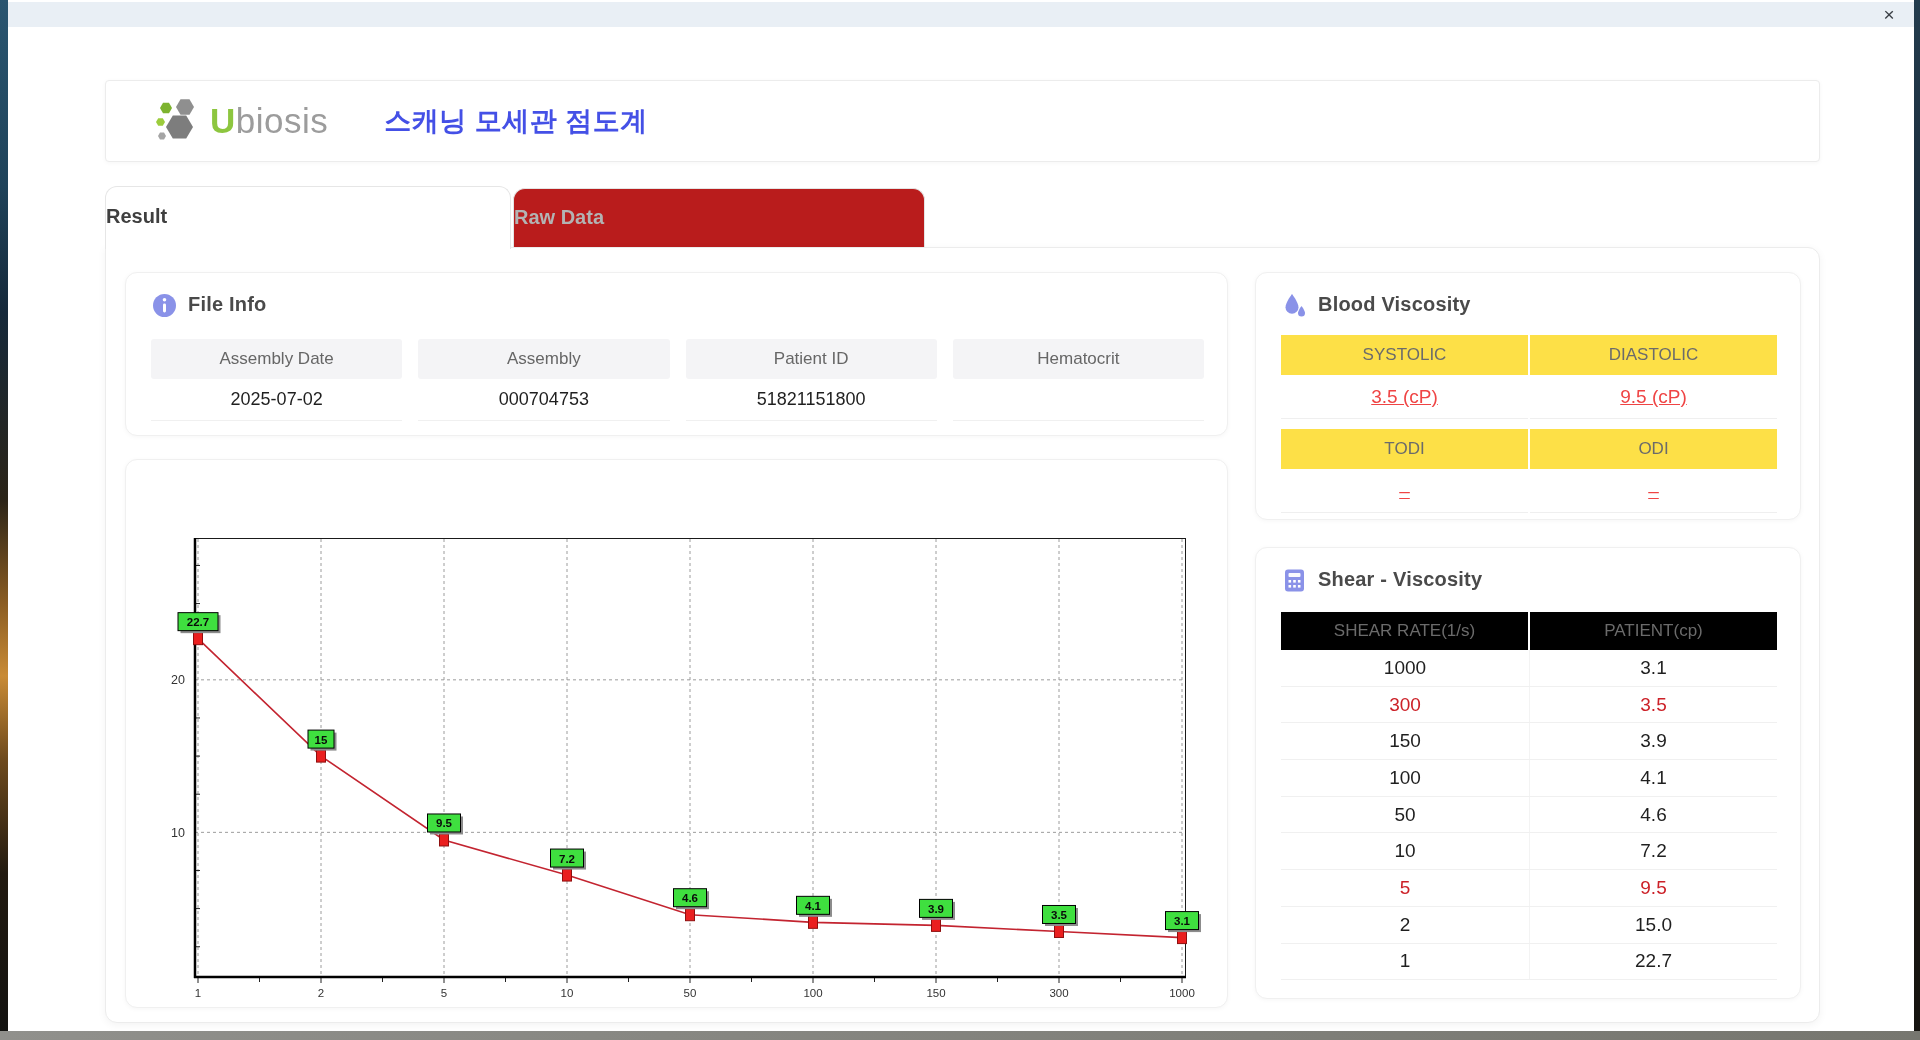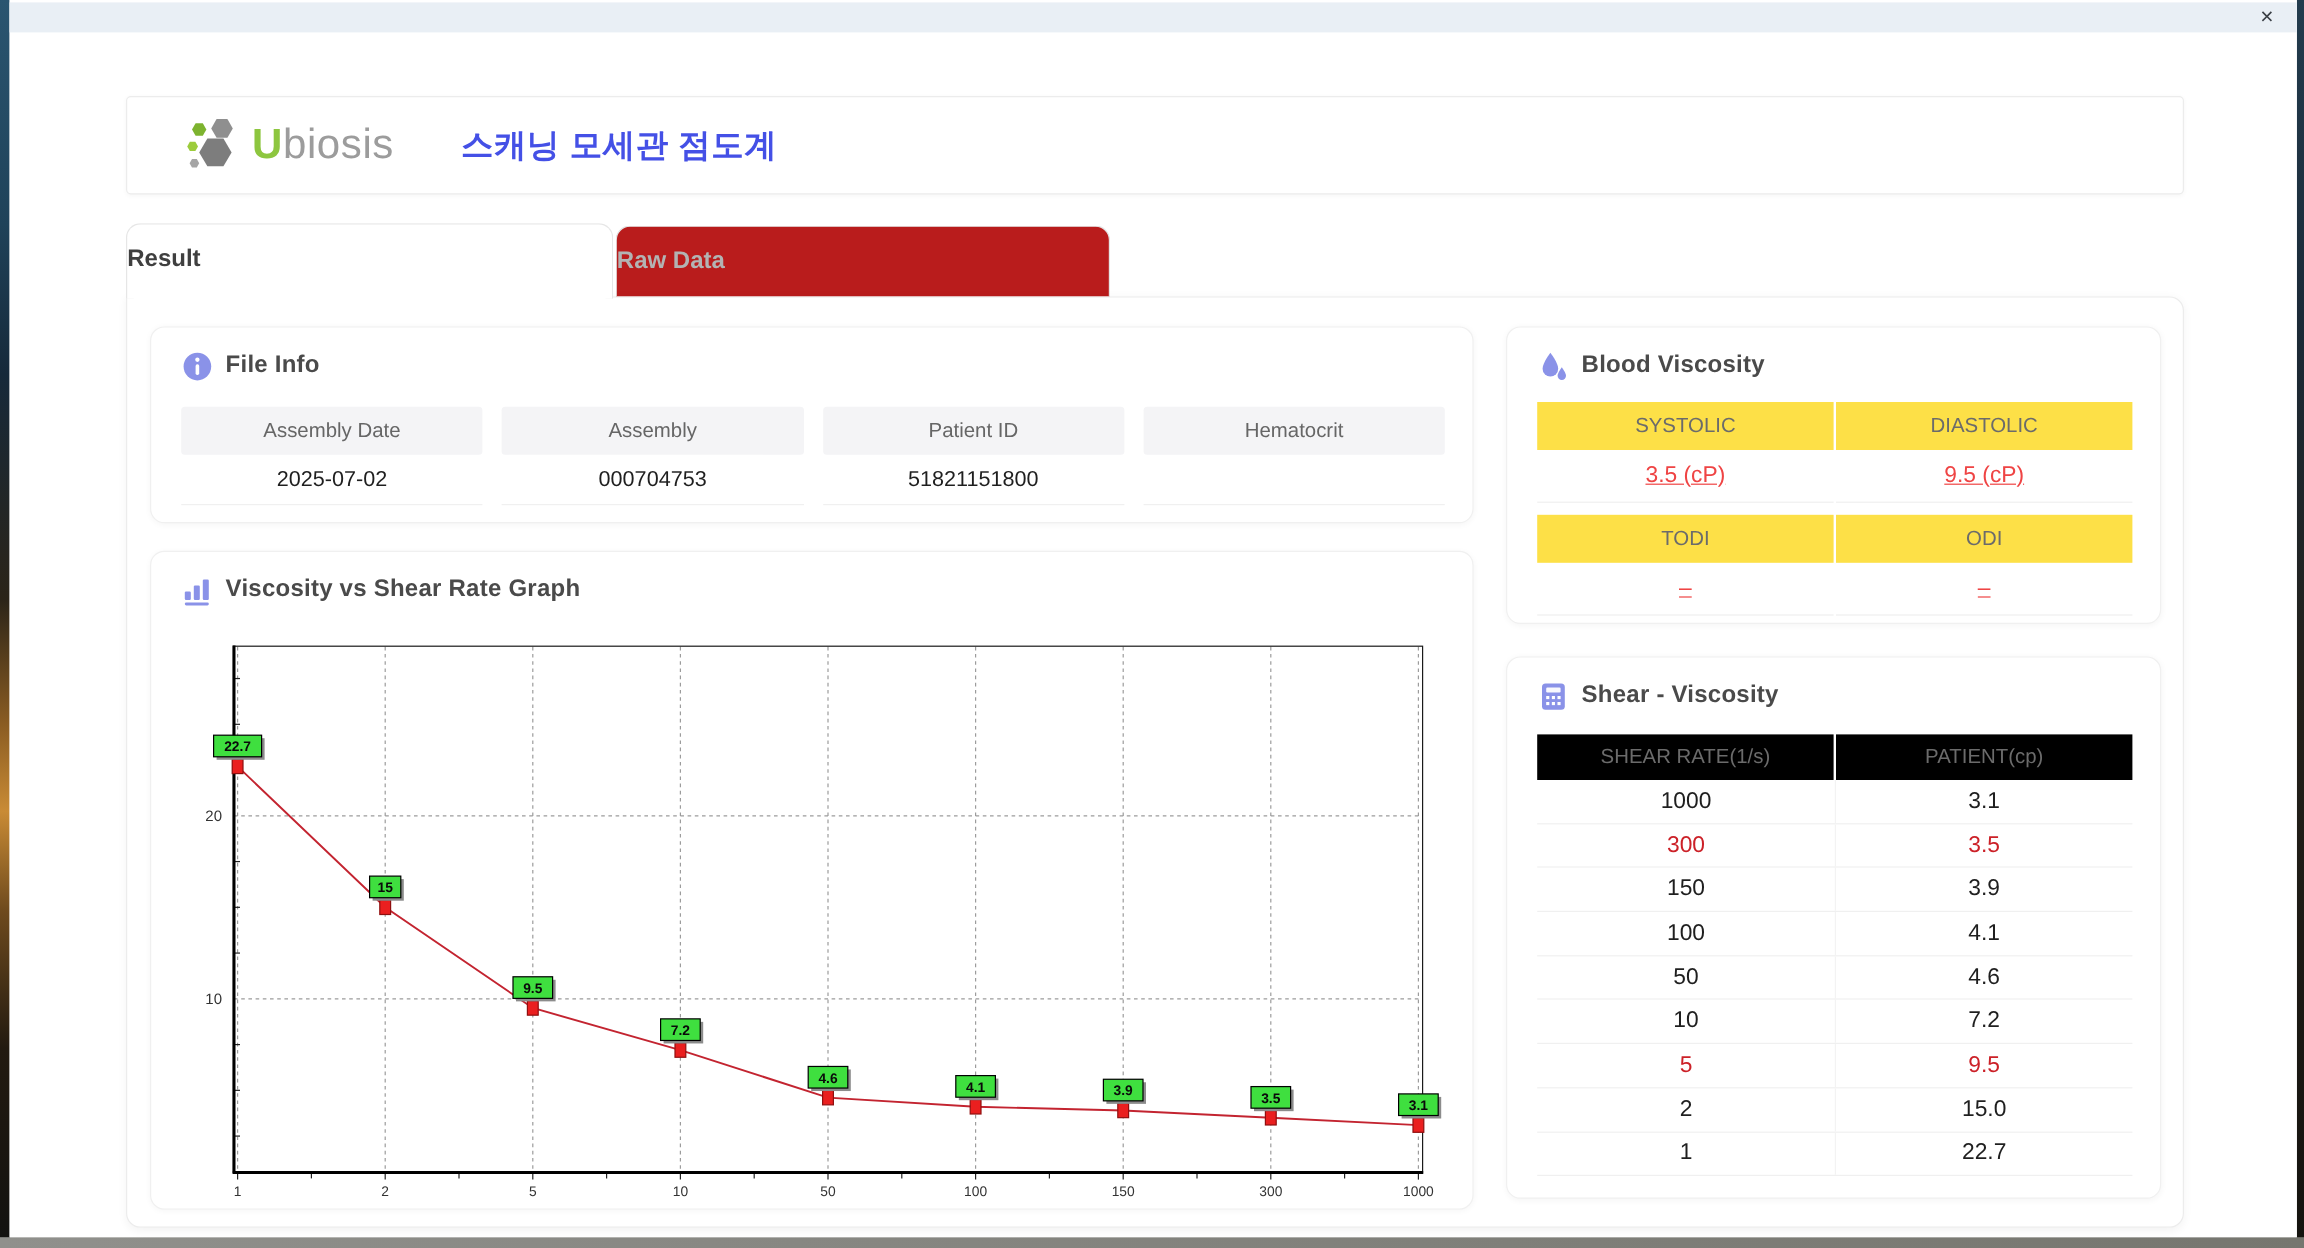"Viscosity vs Shear Rate Graph" div.card-title { html: <div> <svg> <rect></rect> <rect></rect> <rect></rect> <rect></rect> </svg> <span>Viscosity vs Shear Rate Graph</span> </div> -> none }
